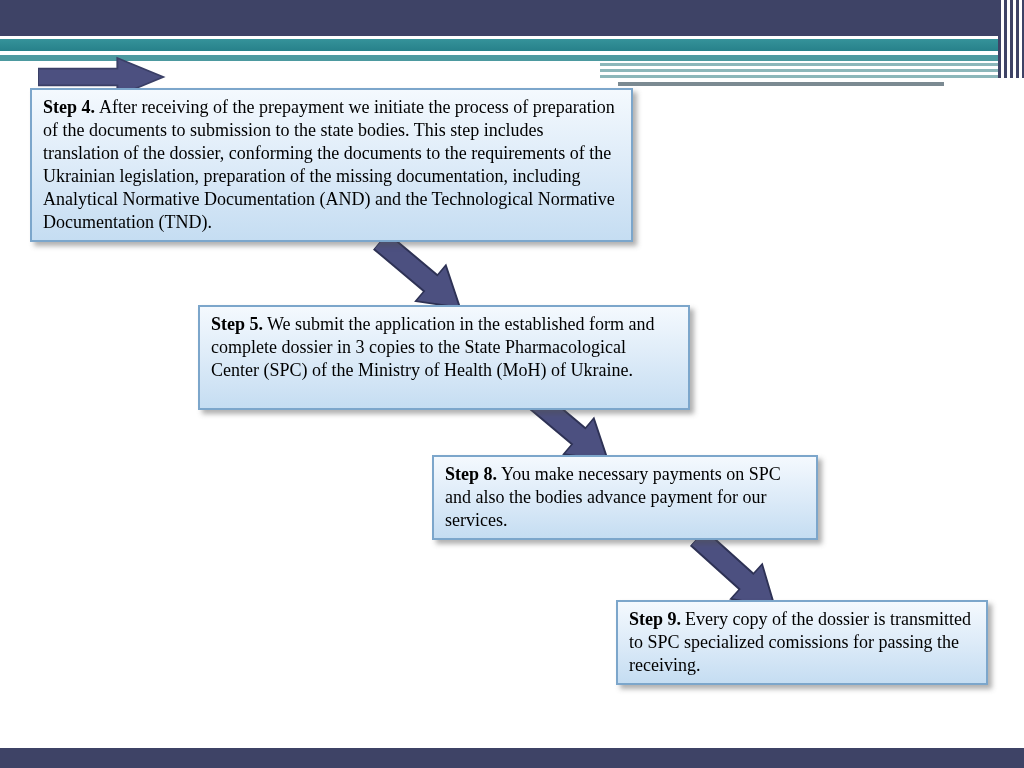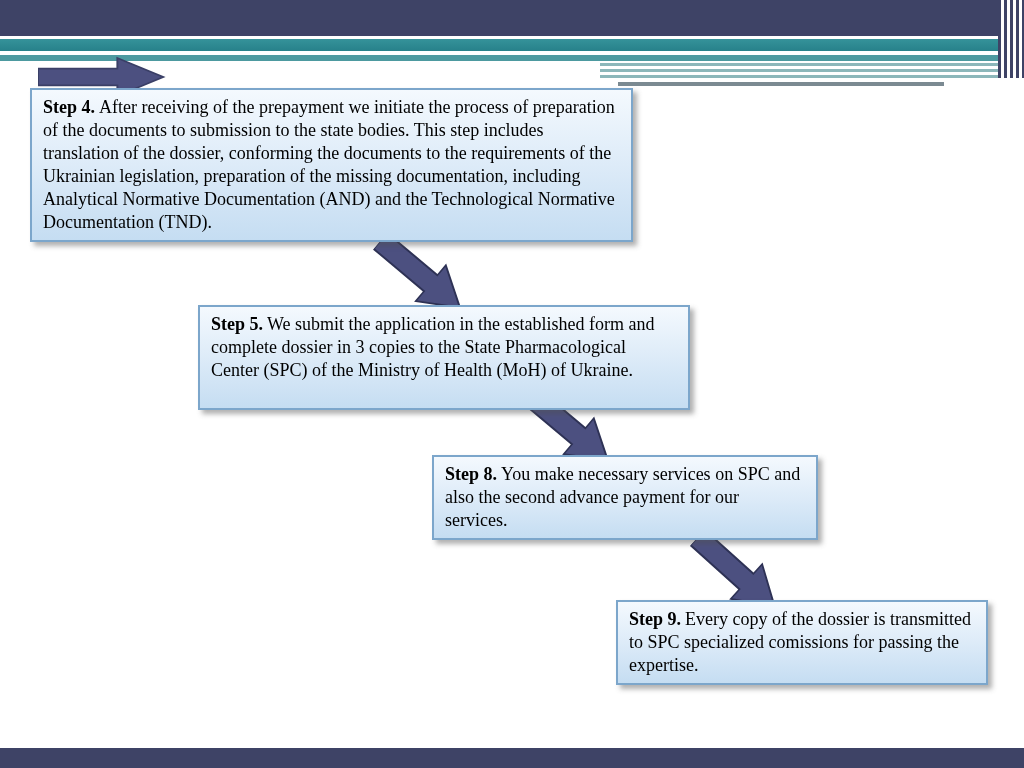"You make necessary services on" span.step-text { text: services on SPC and also the second -> payments on SPC and also the bodies }
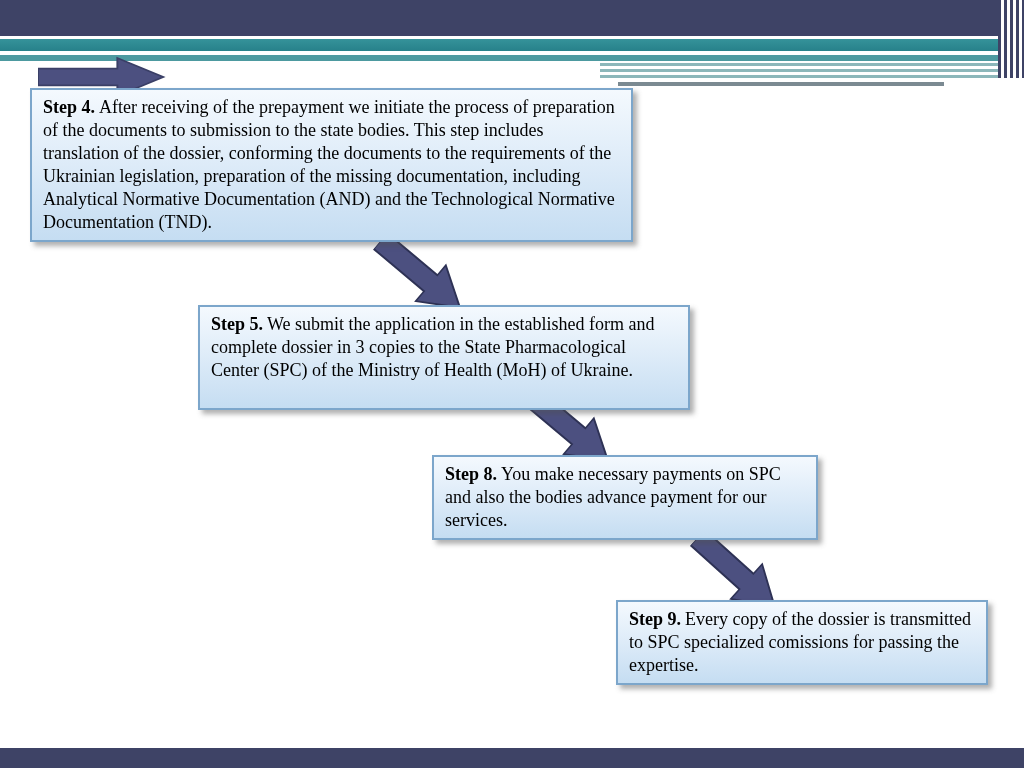"Every copy of the dossier" span.step-text { text: expertise -> receiving }
